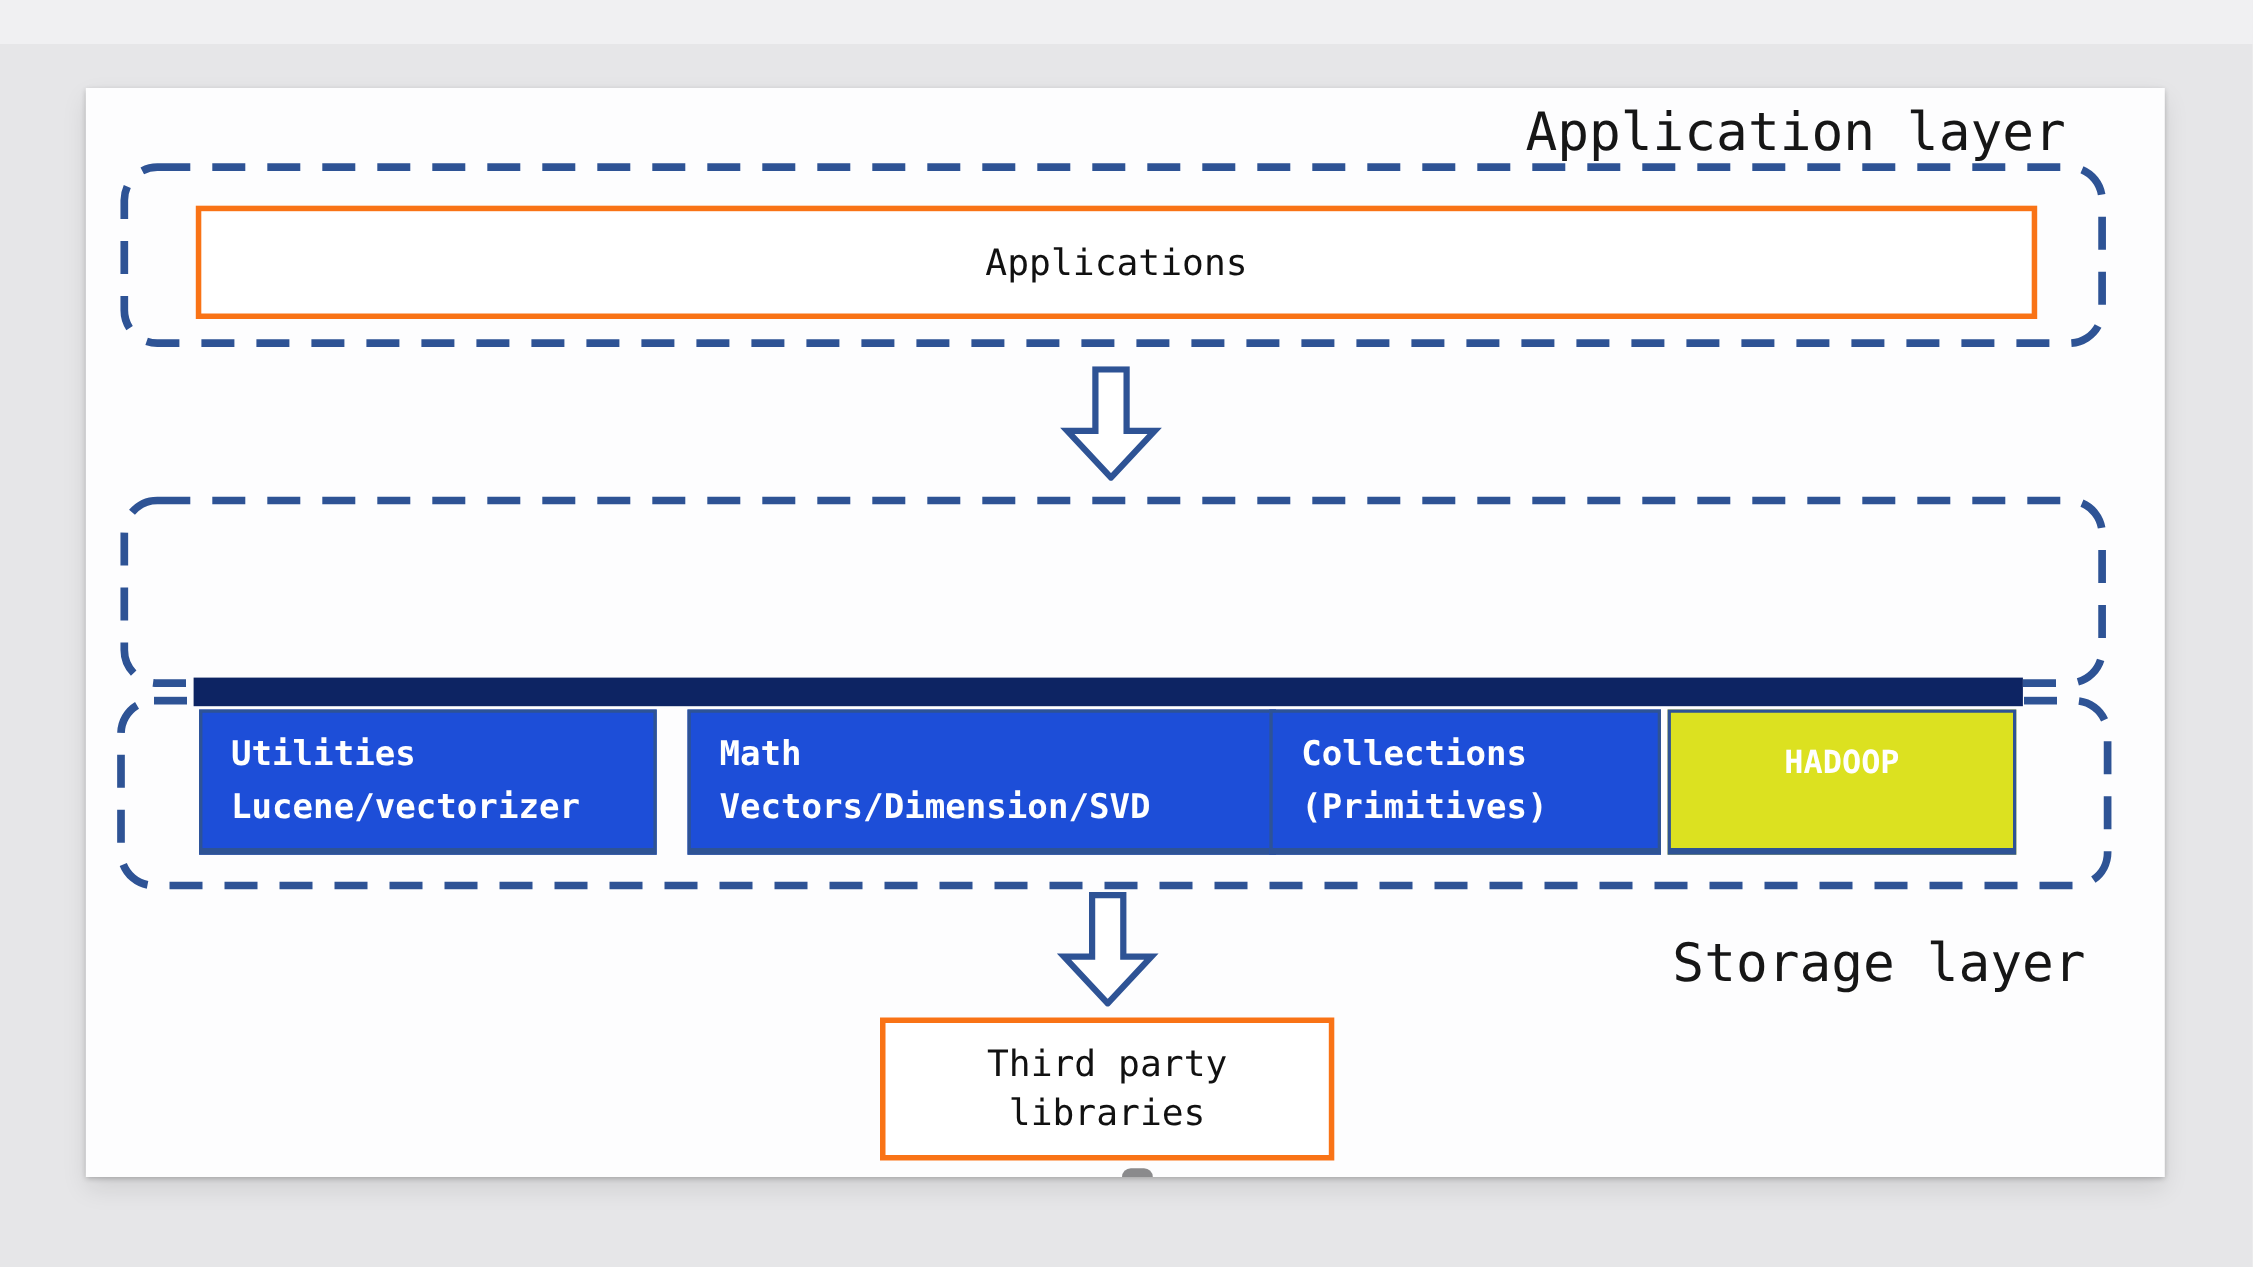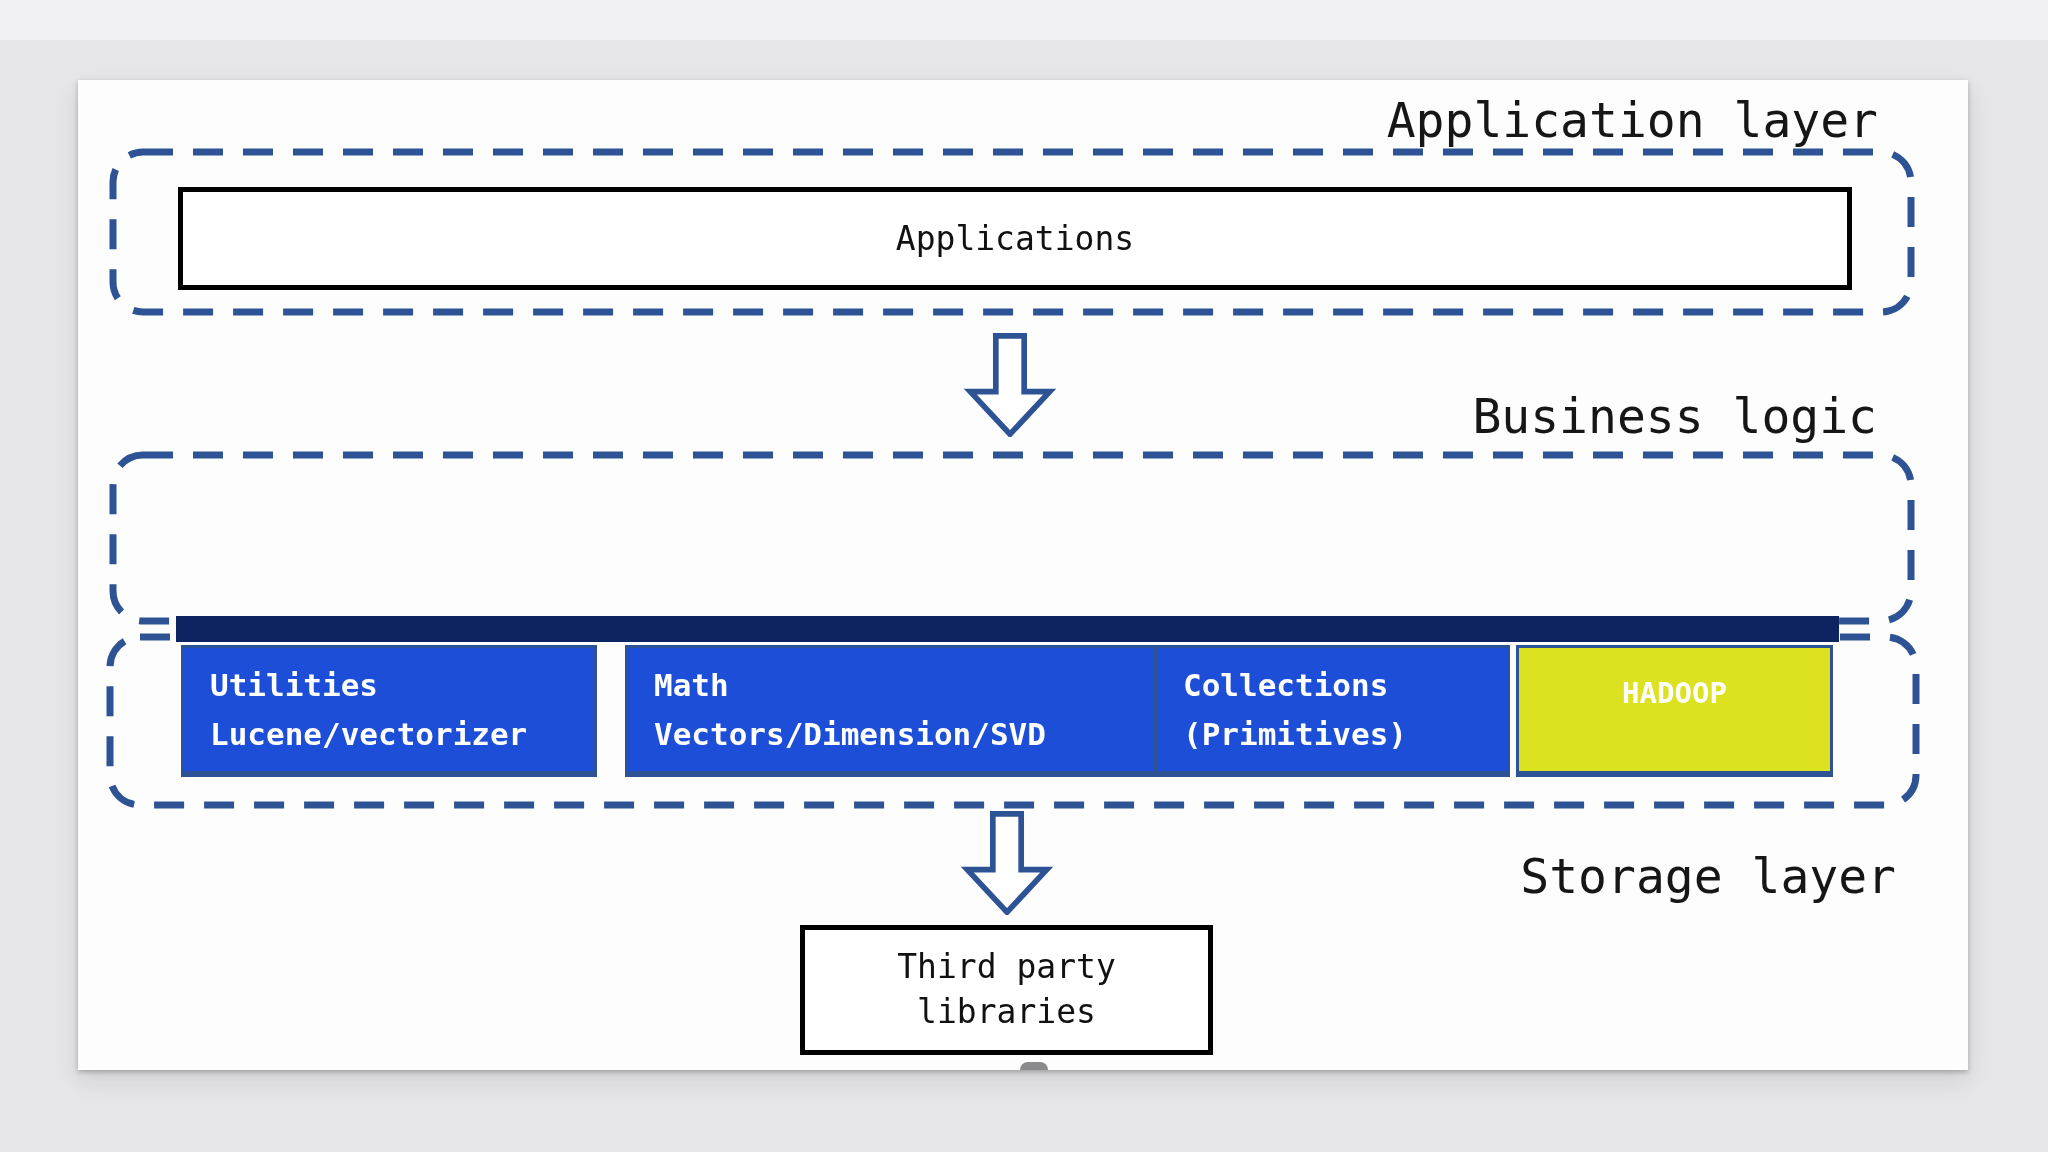"Applications" .solid-box { border: 5px solid #000000 -> 5px solid #f97316 }
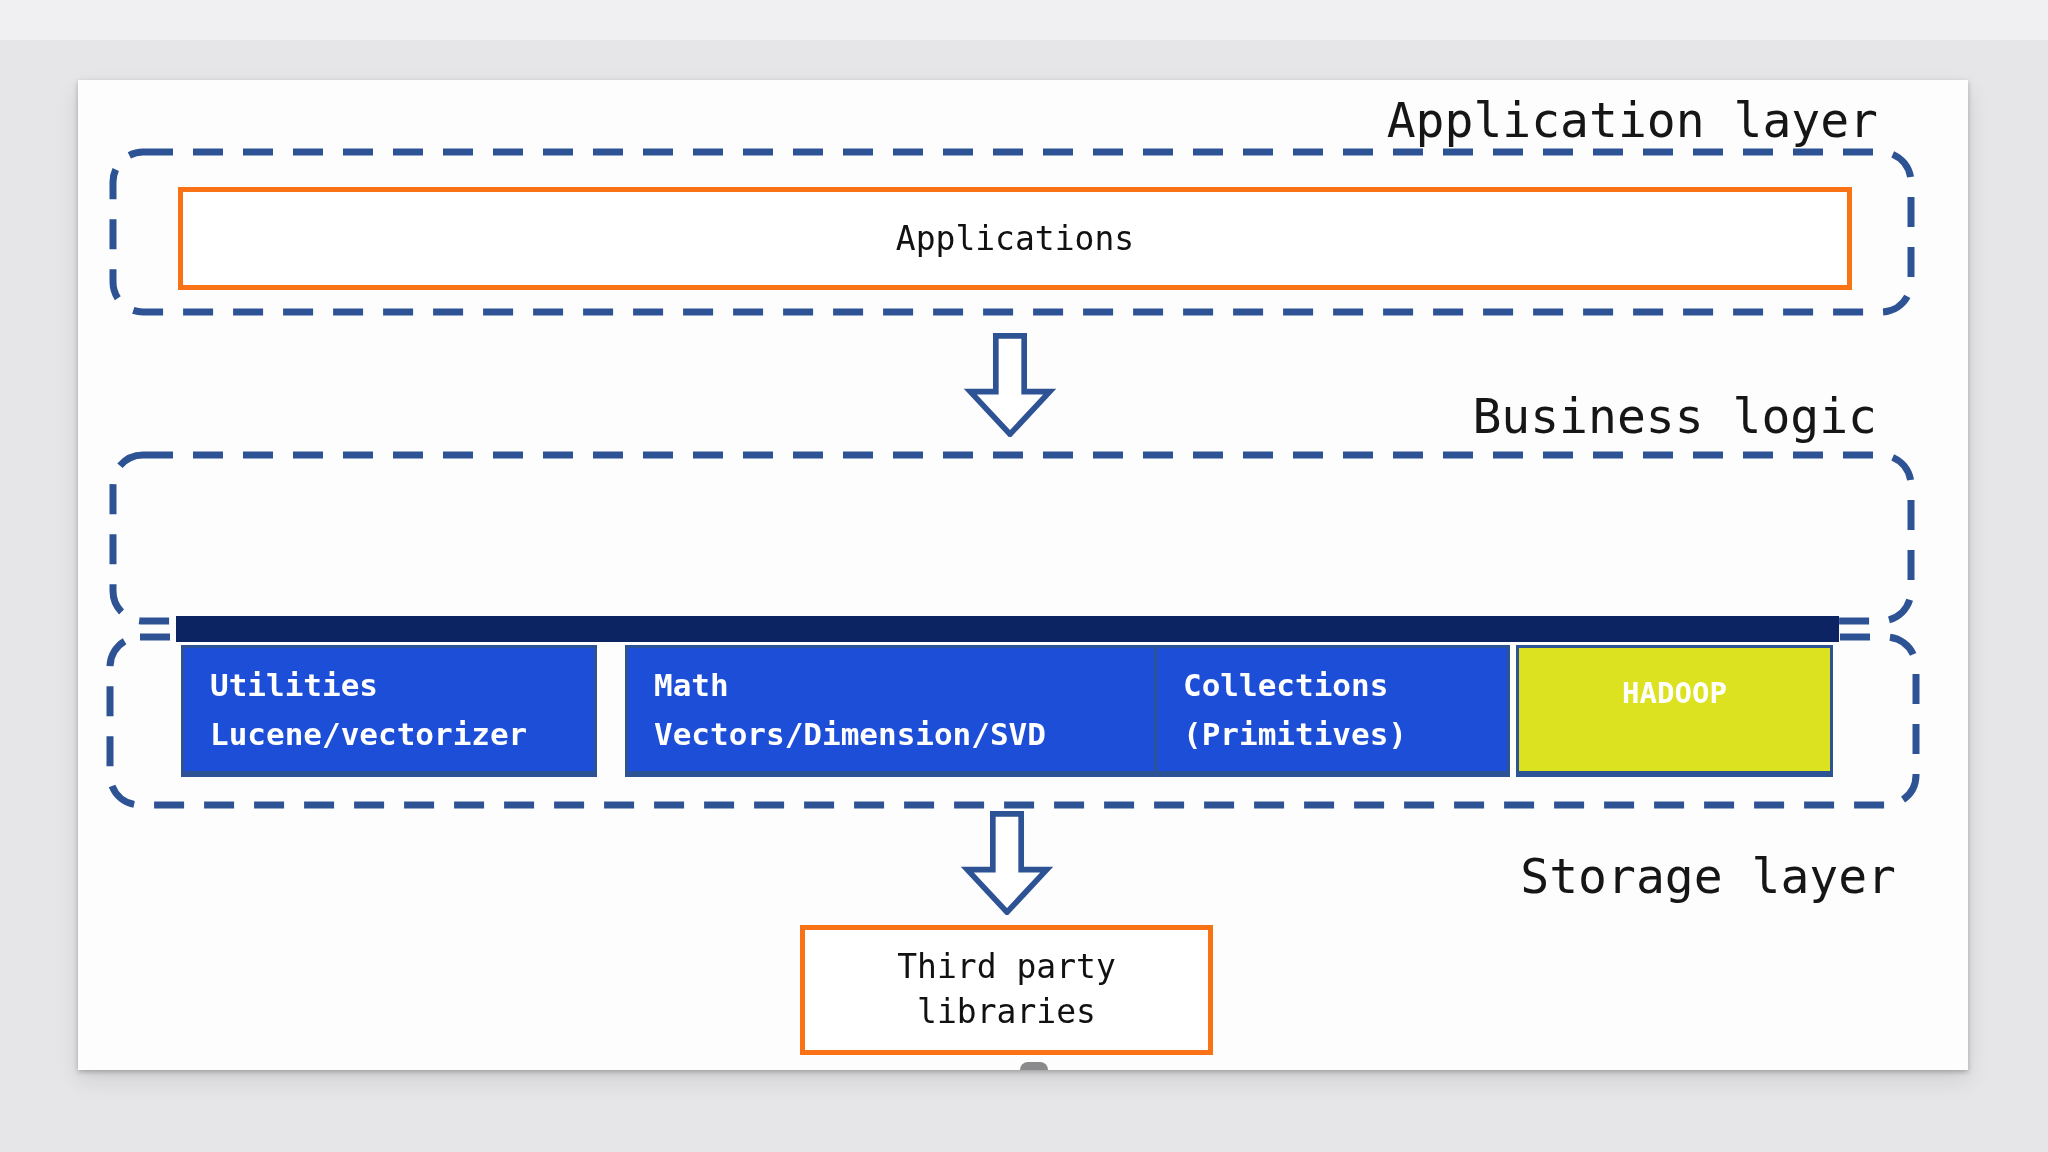"Business logic" div.layer-title { html: <div>Business logic</div> -> none }
